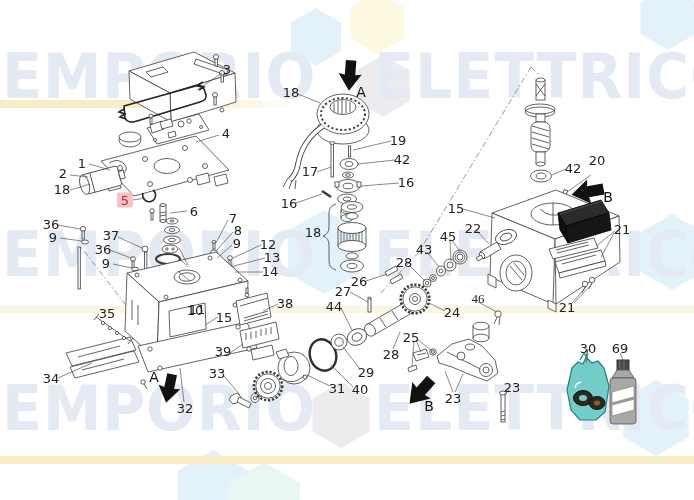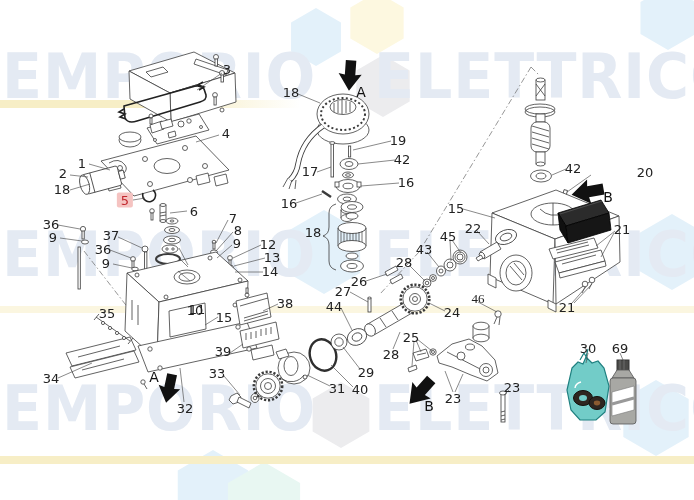"20" span.callout { margin-left: 48px -> none; top: 172px -> 160px }
